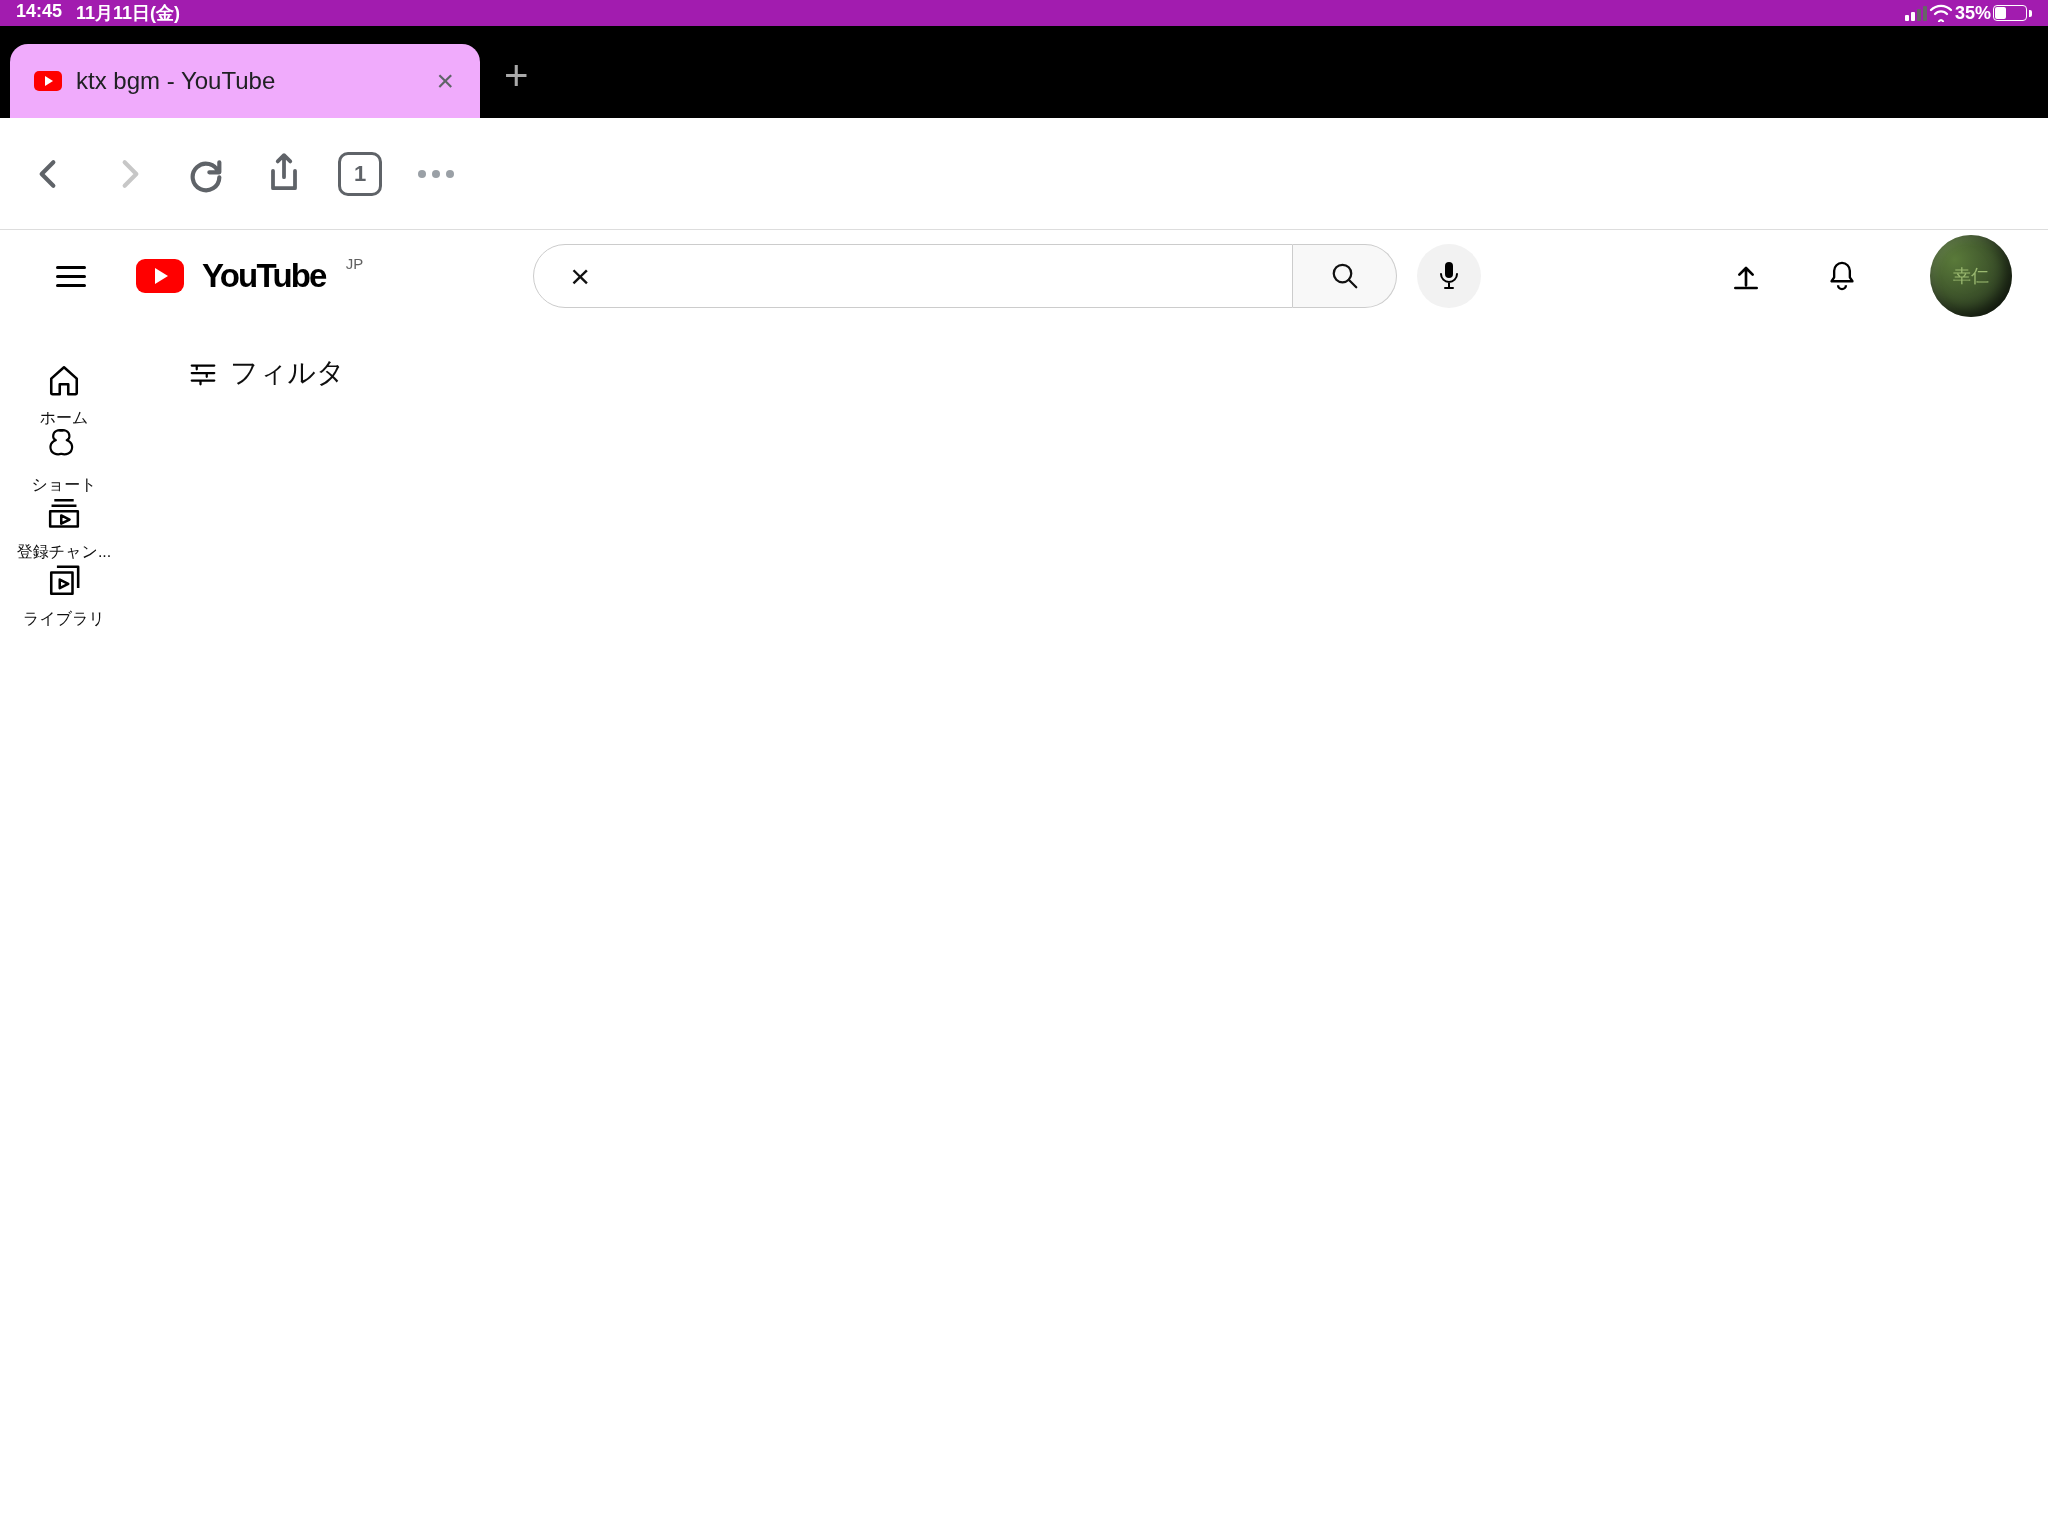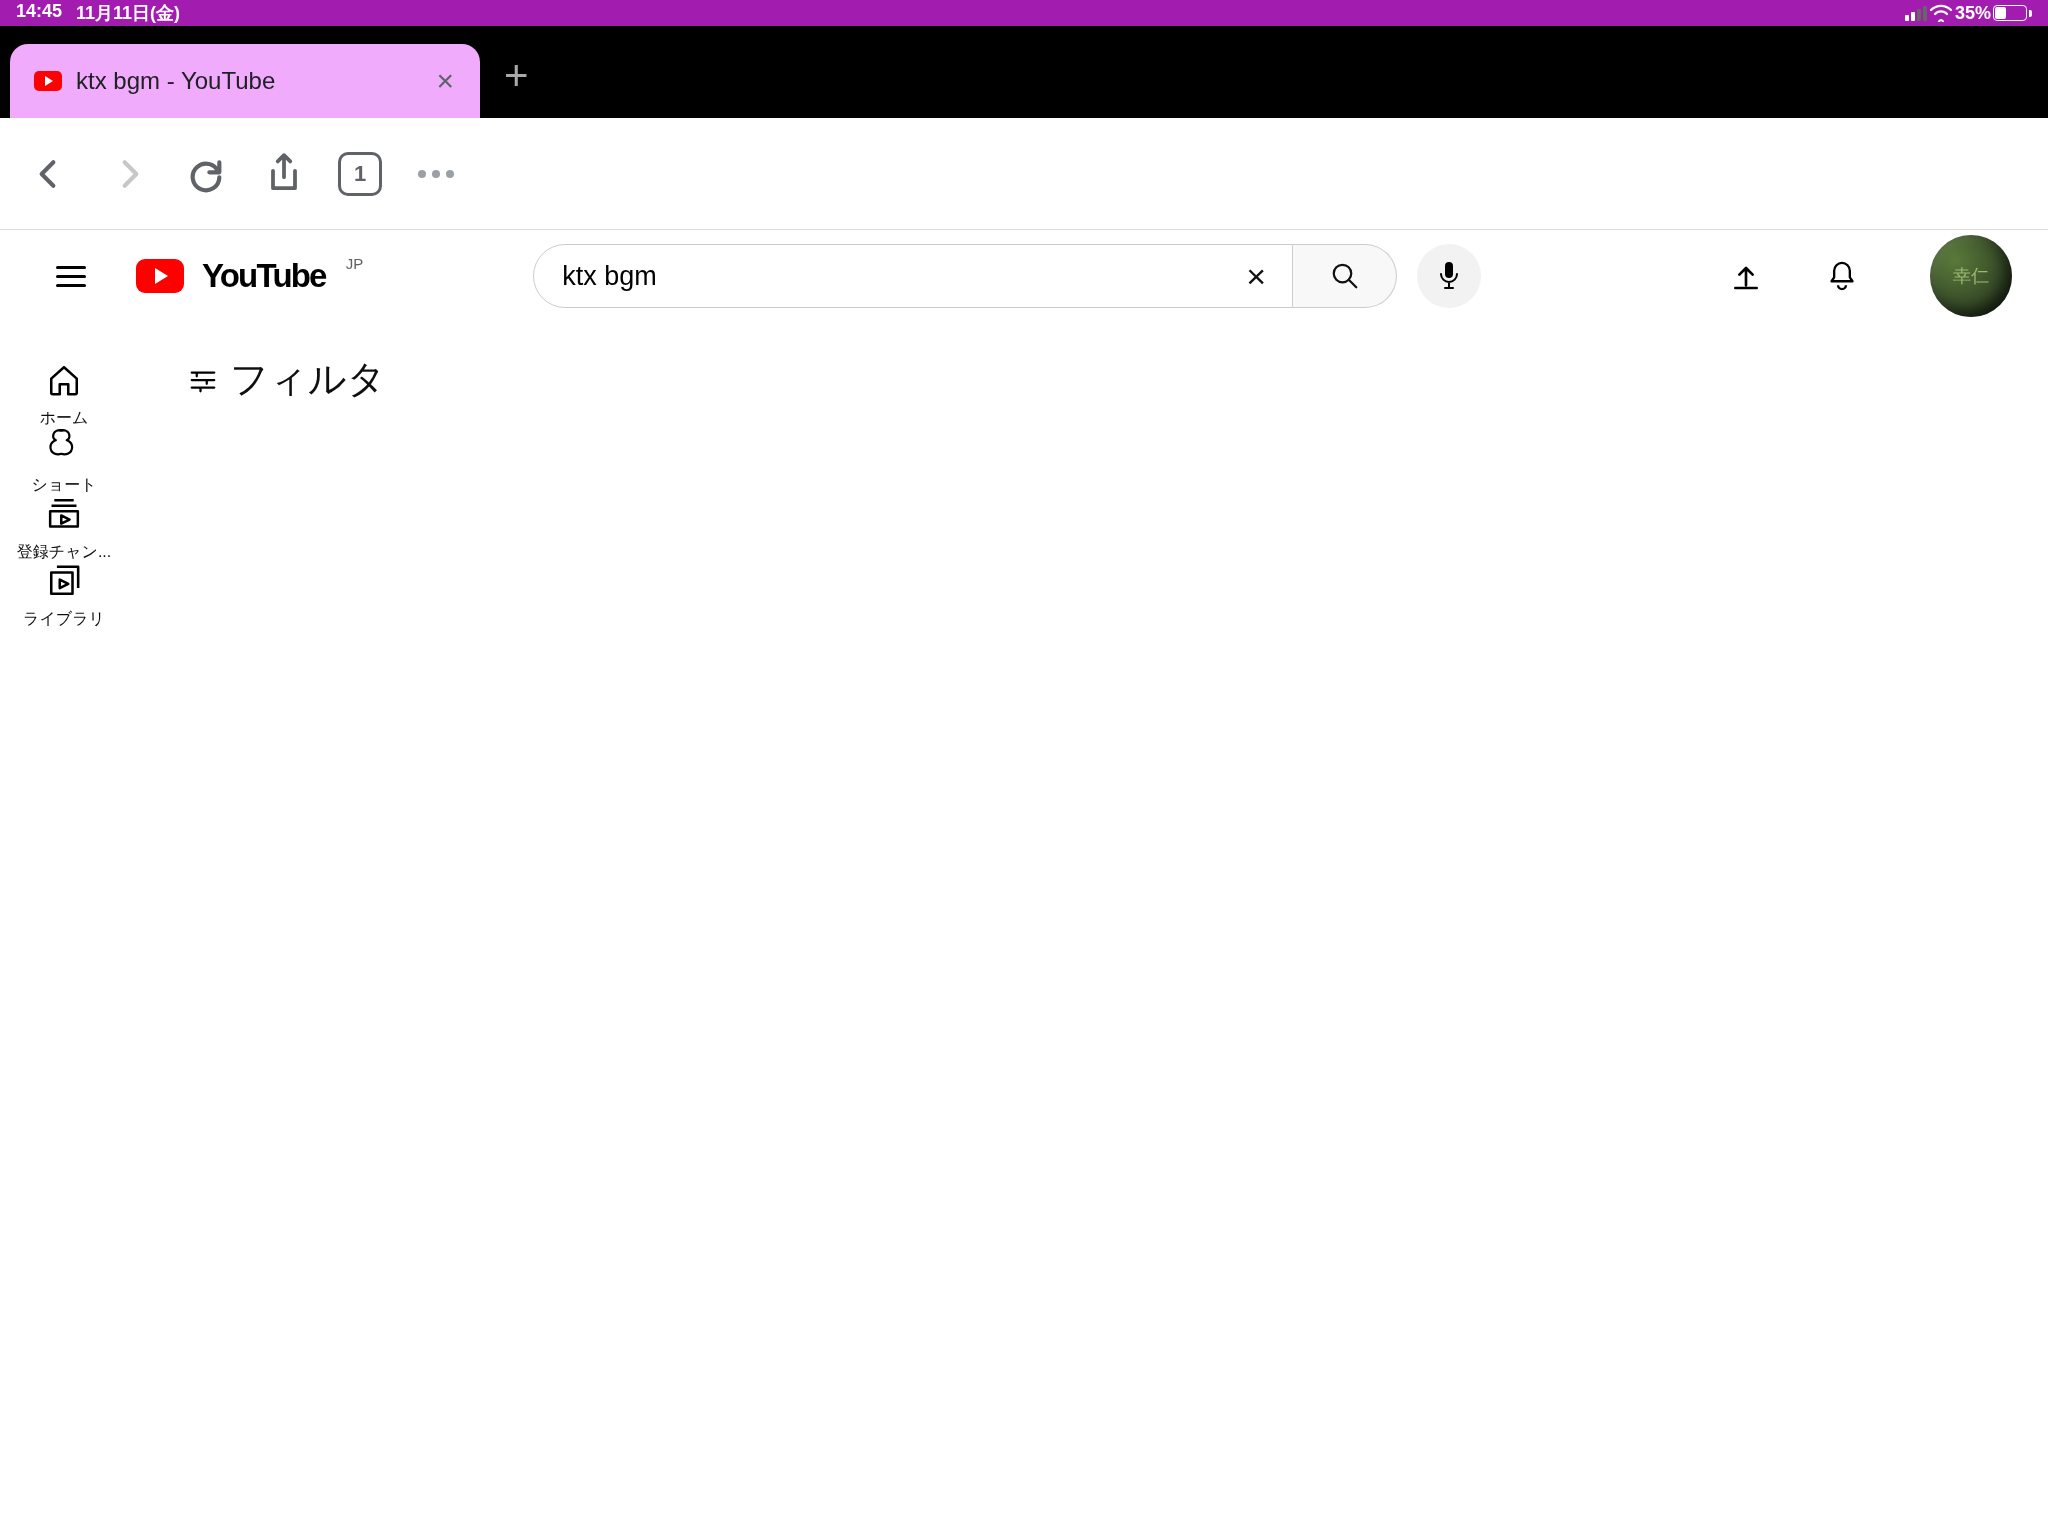"ktx bgm" input { html: <input> -> none }
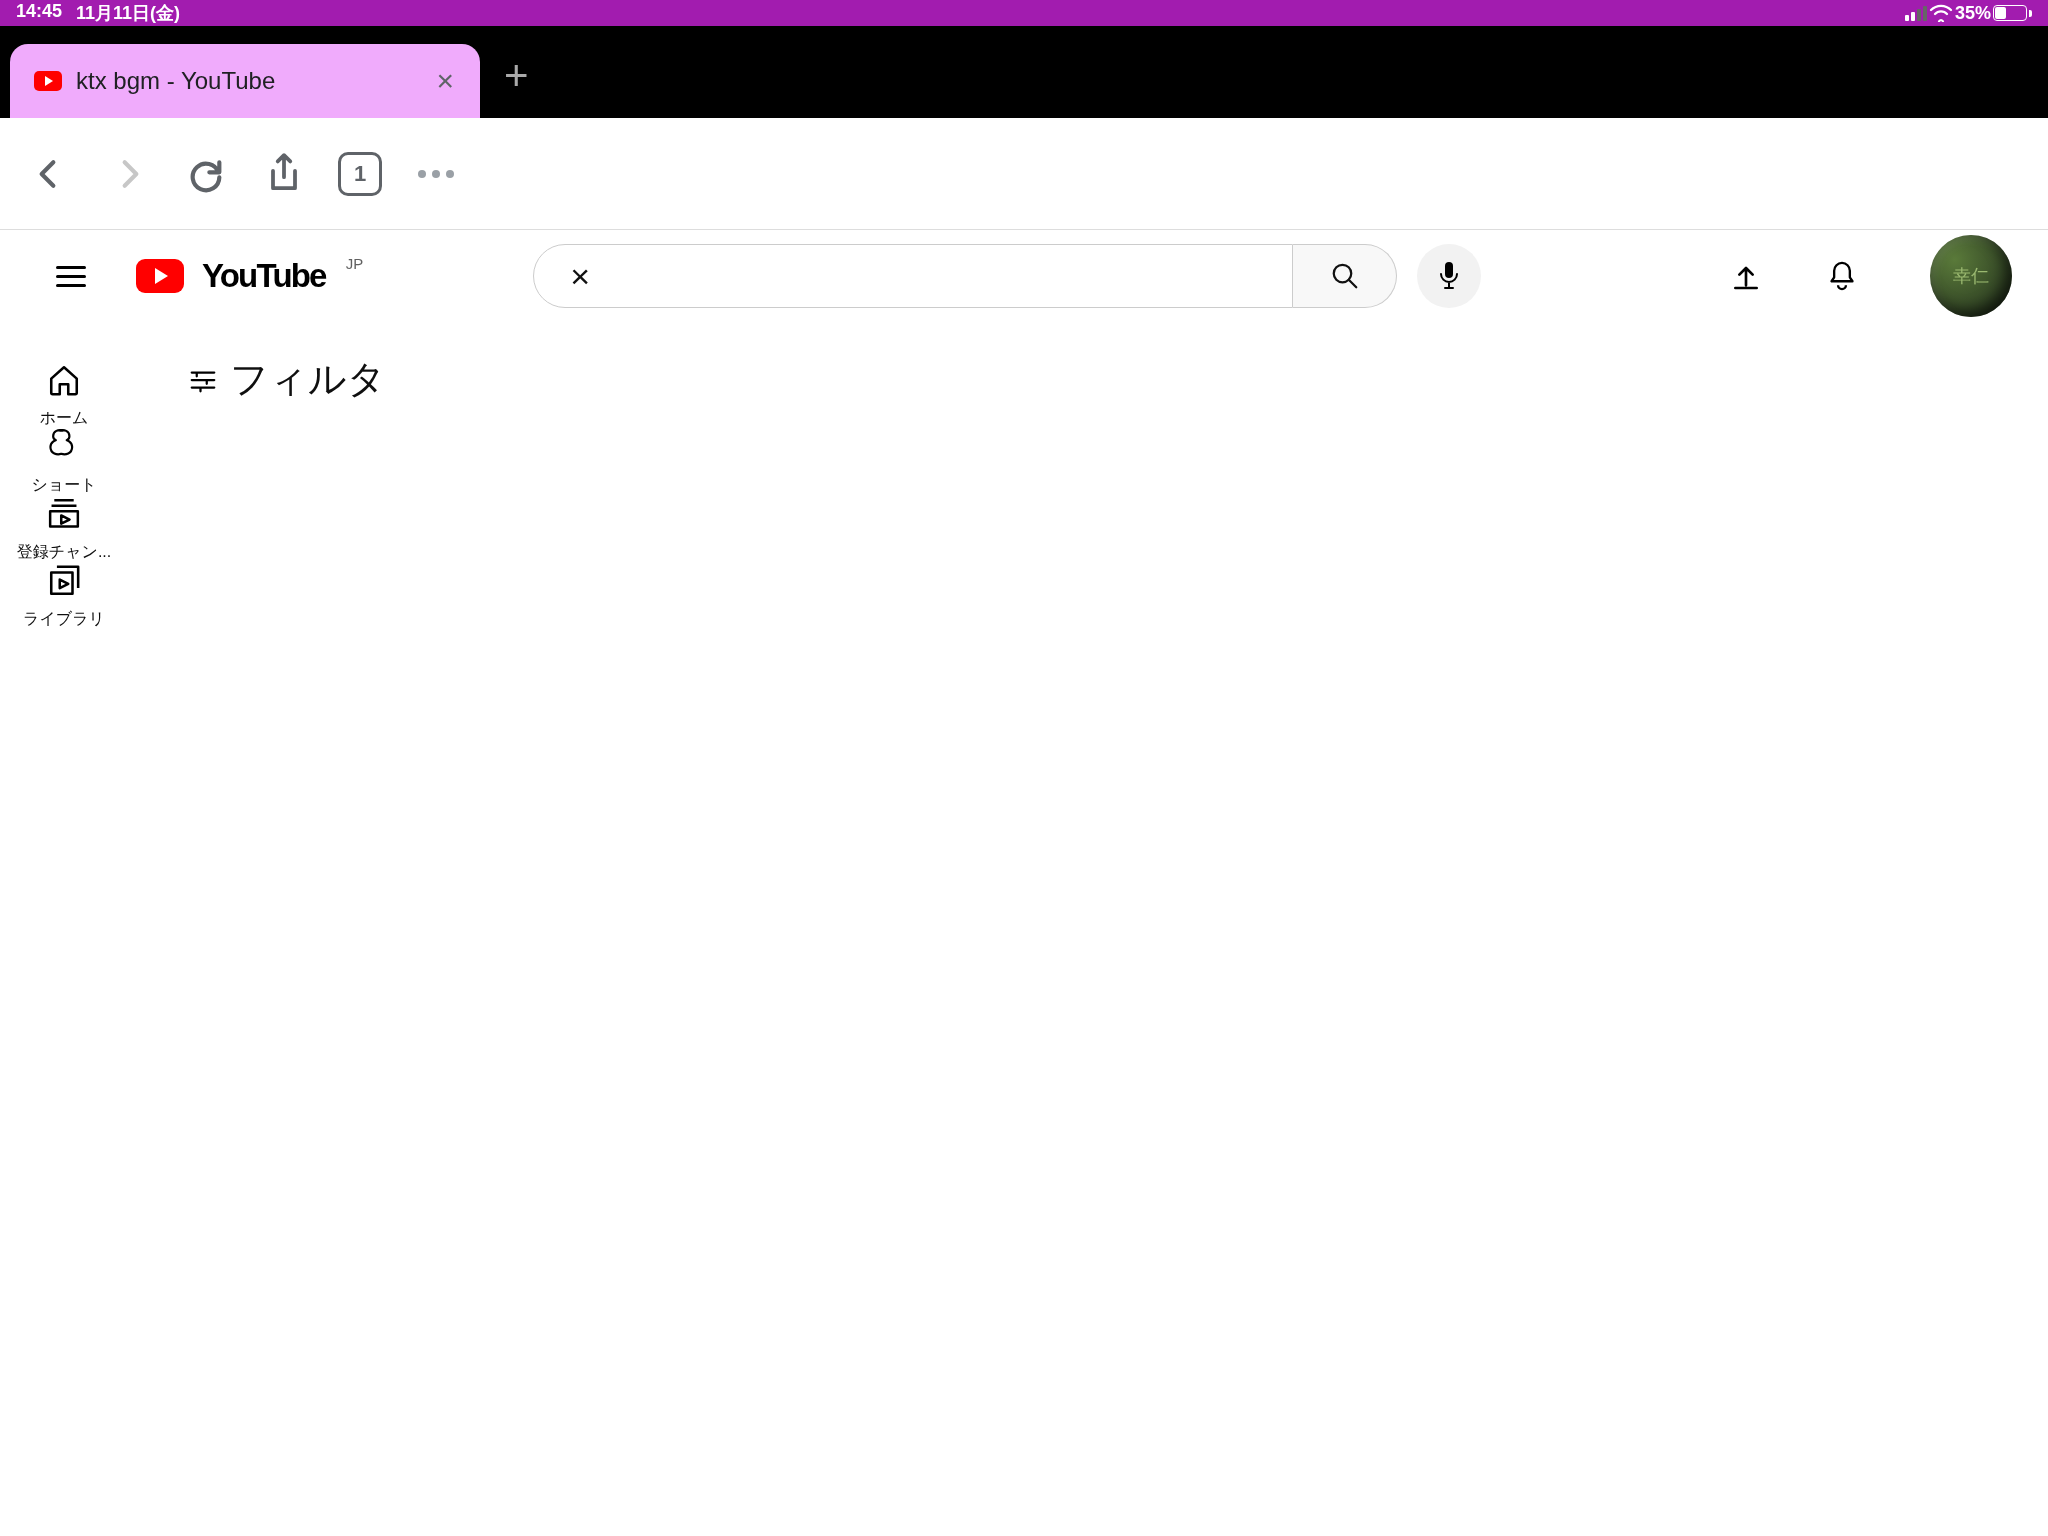"フィルタ" .filter-row { font-size: 38px -> 28px }
